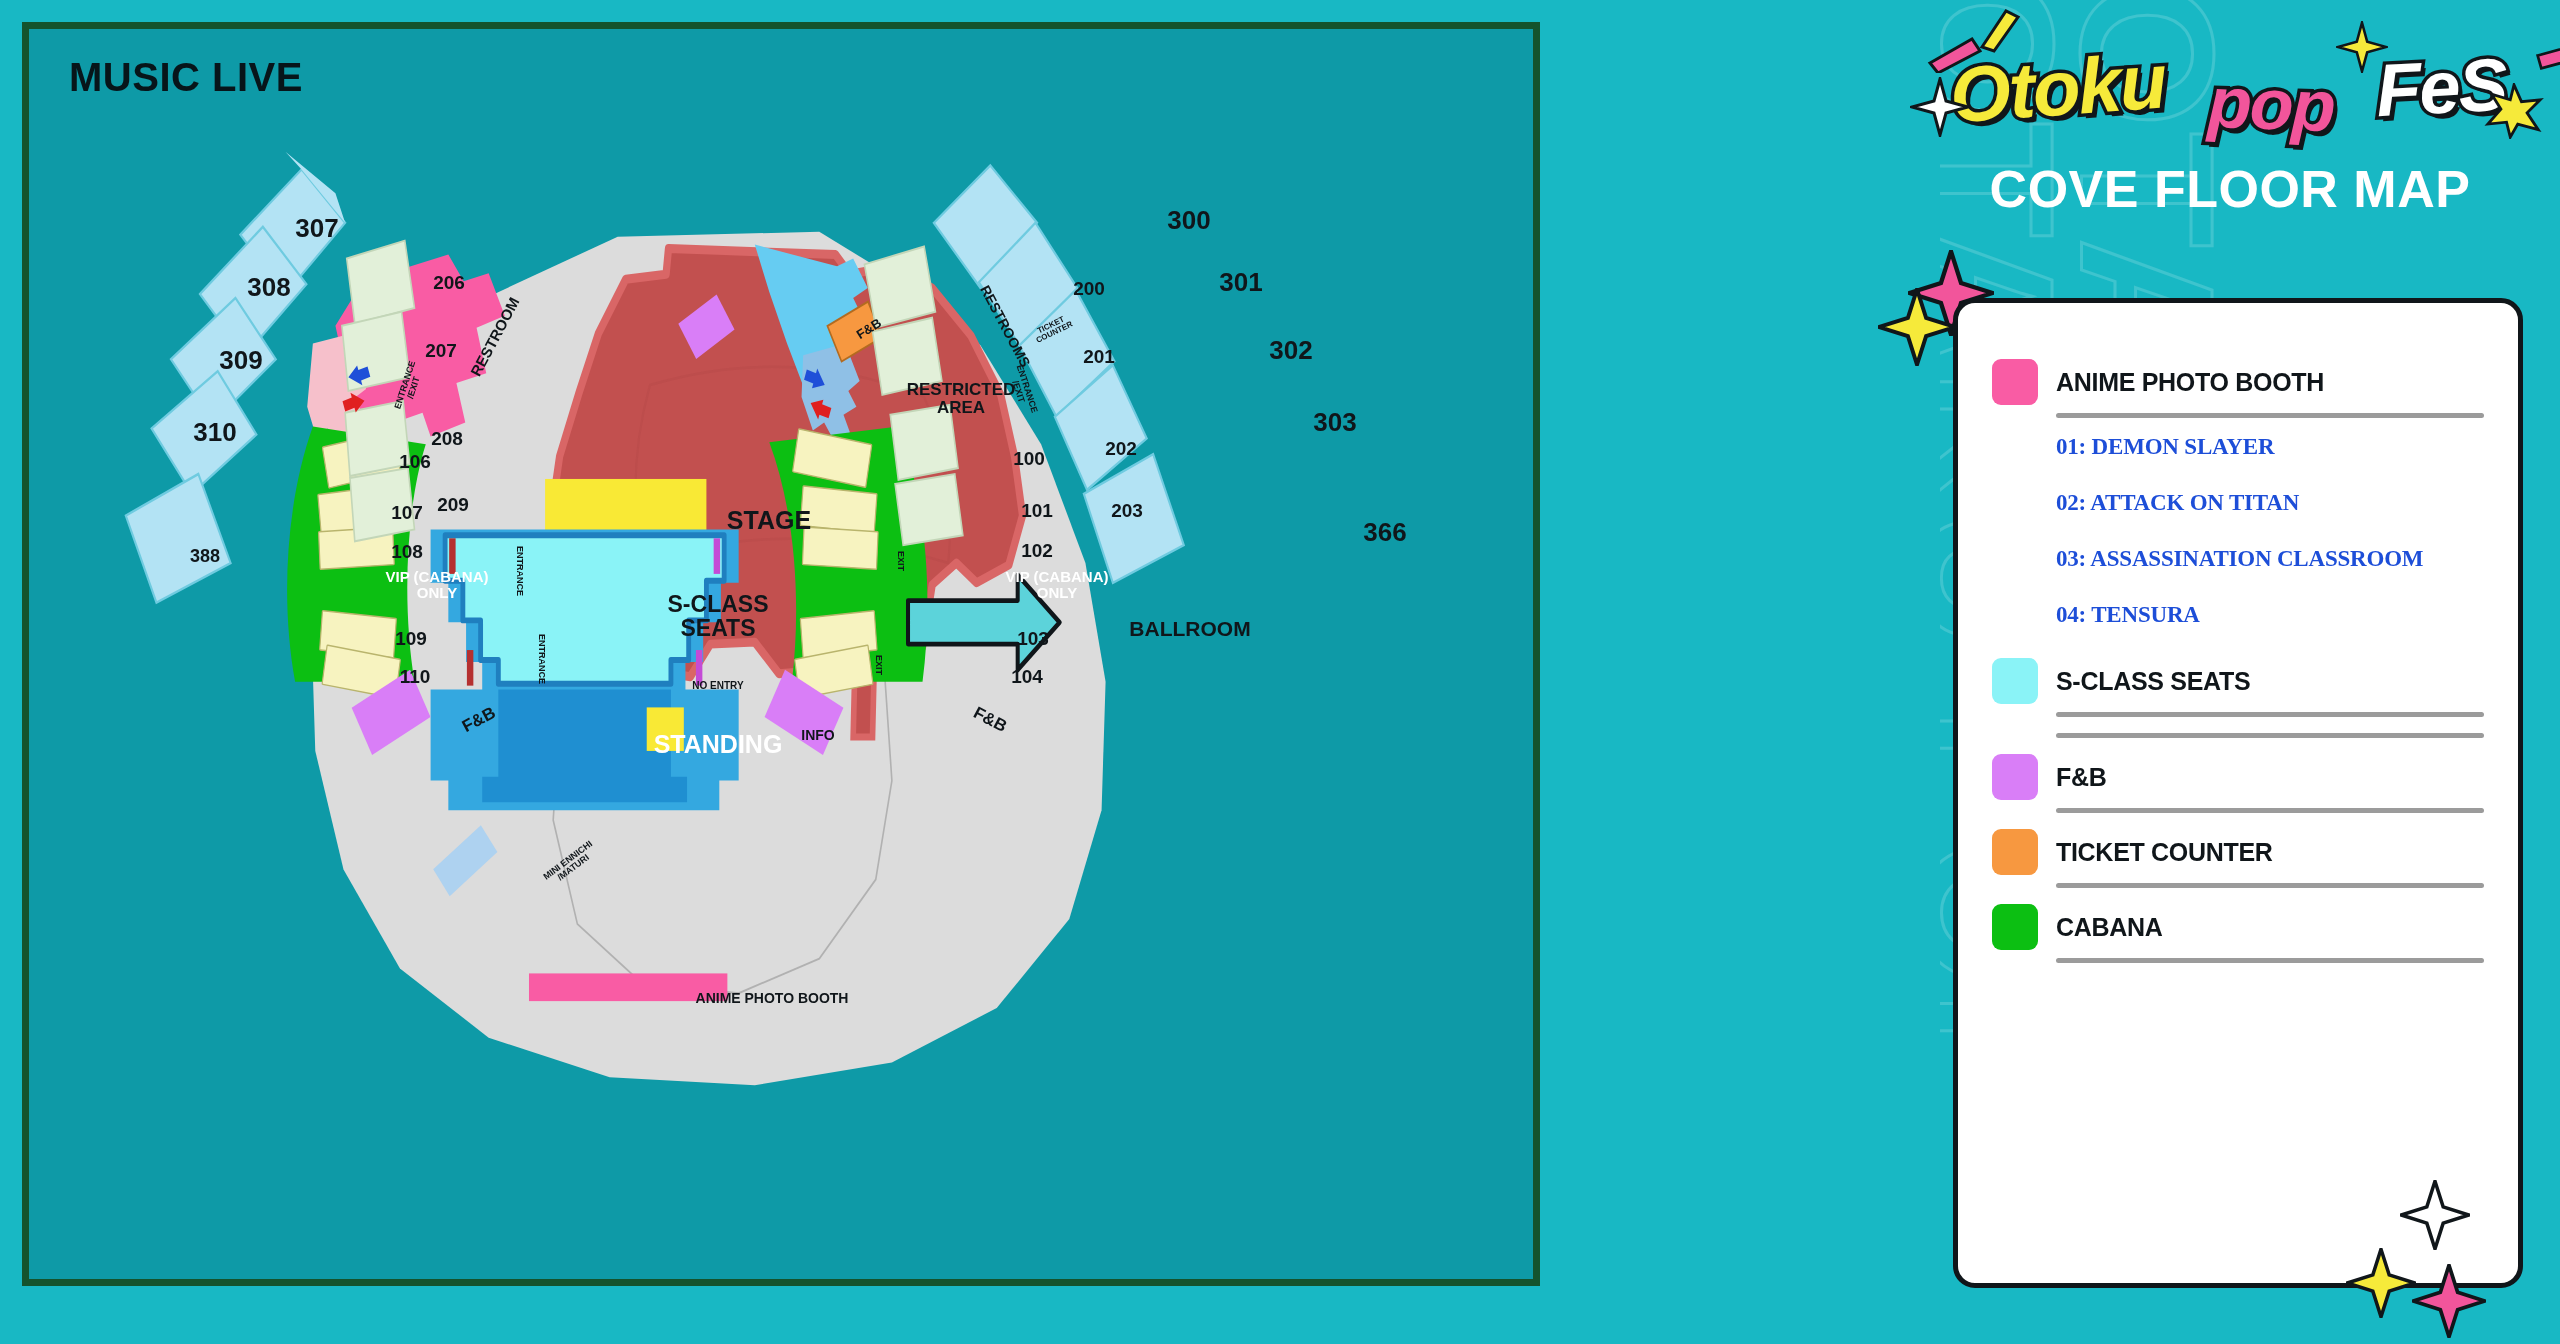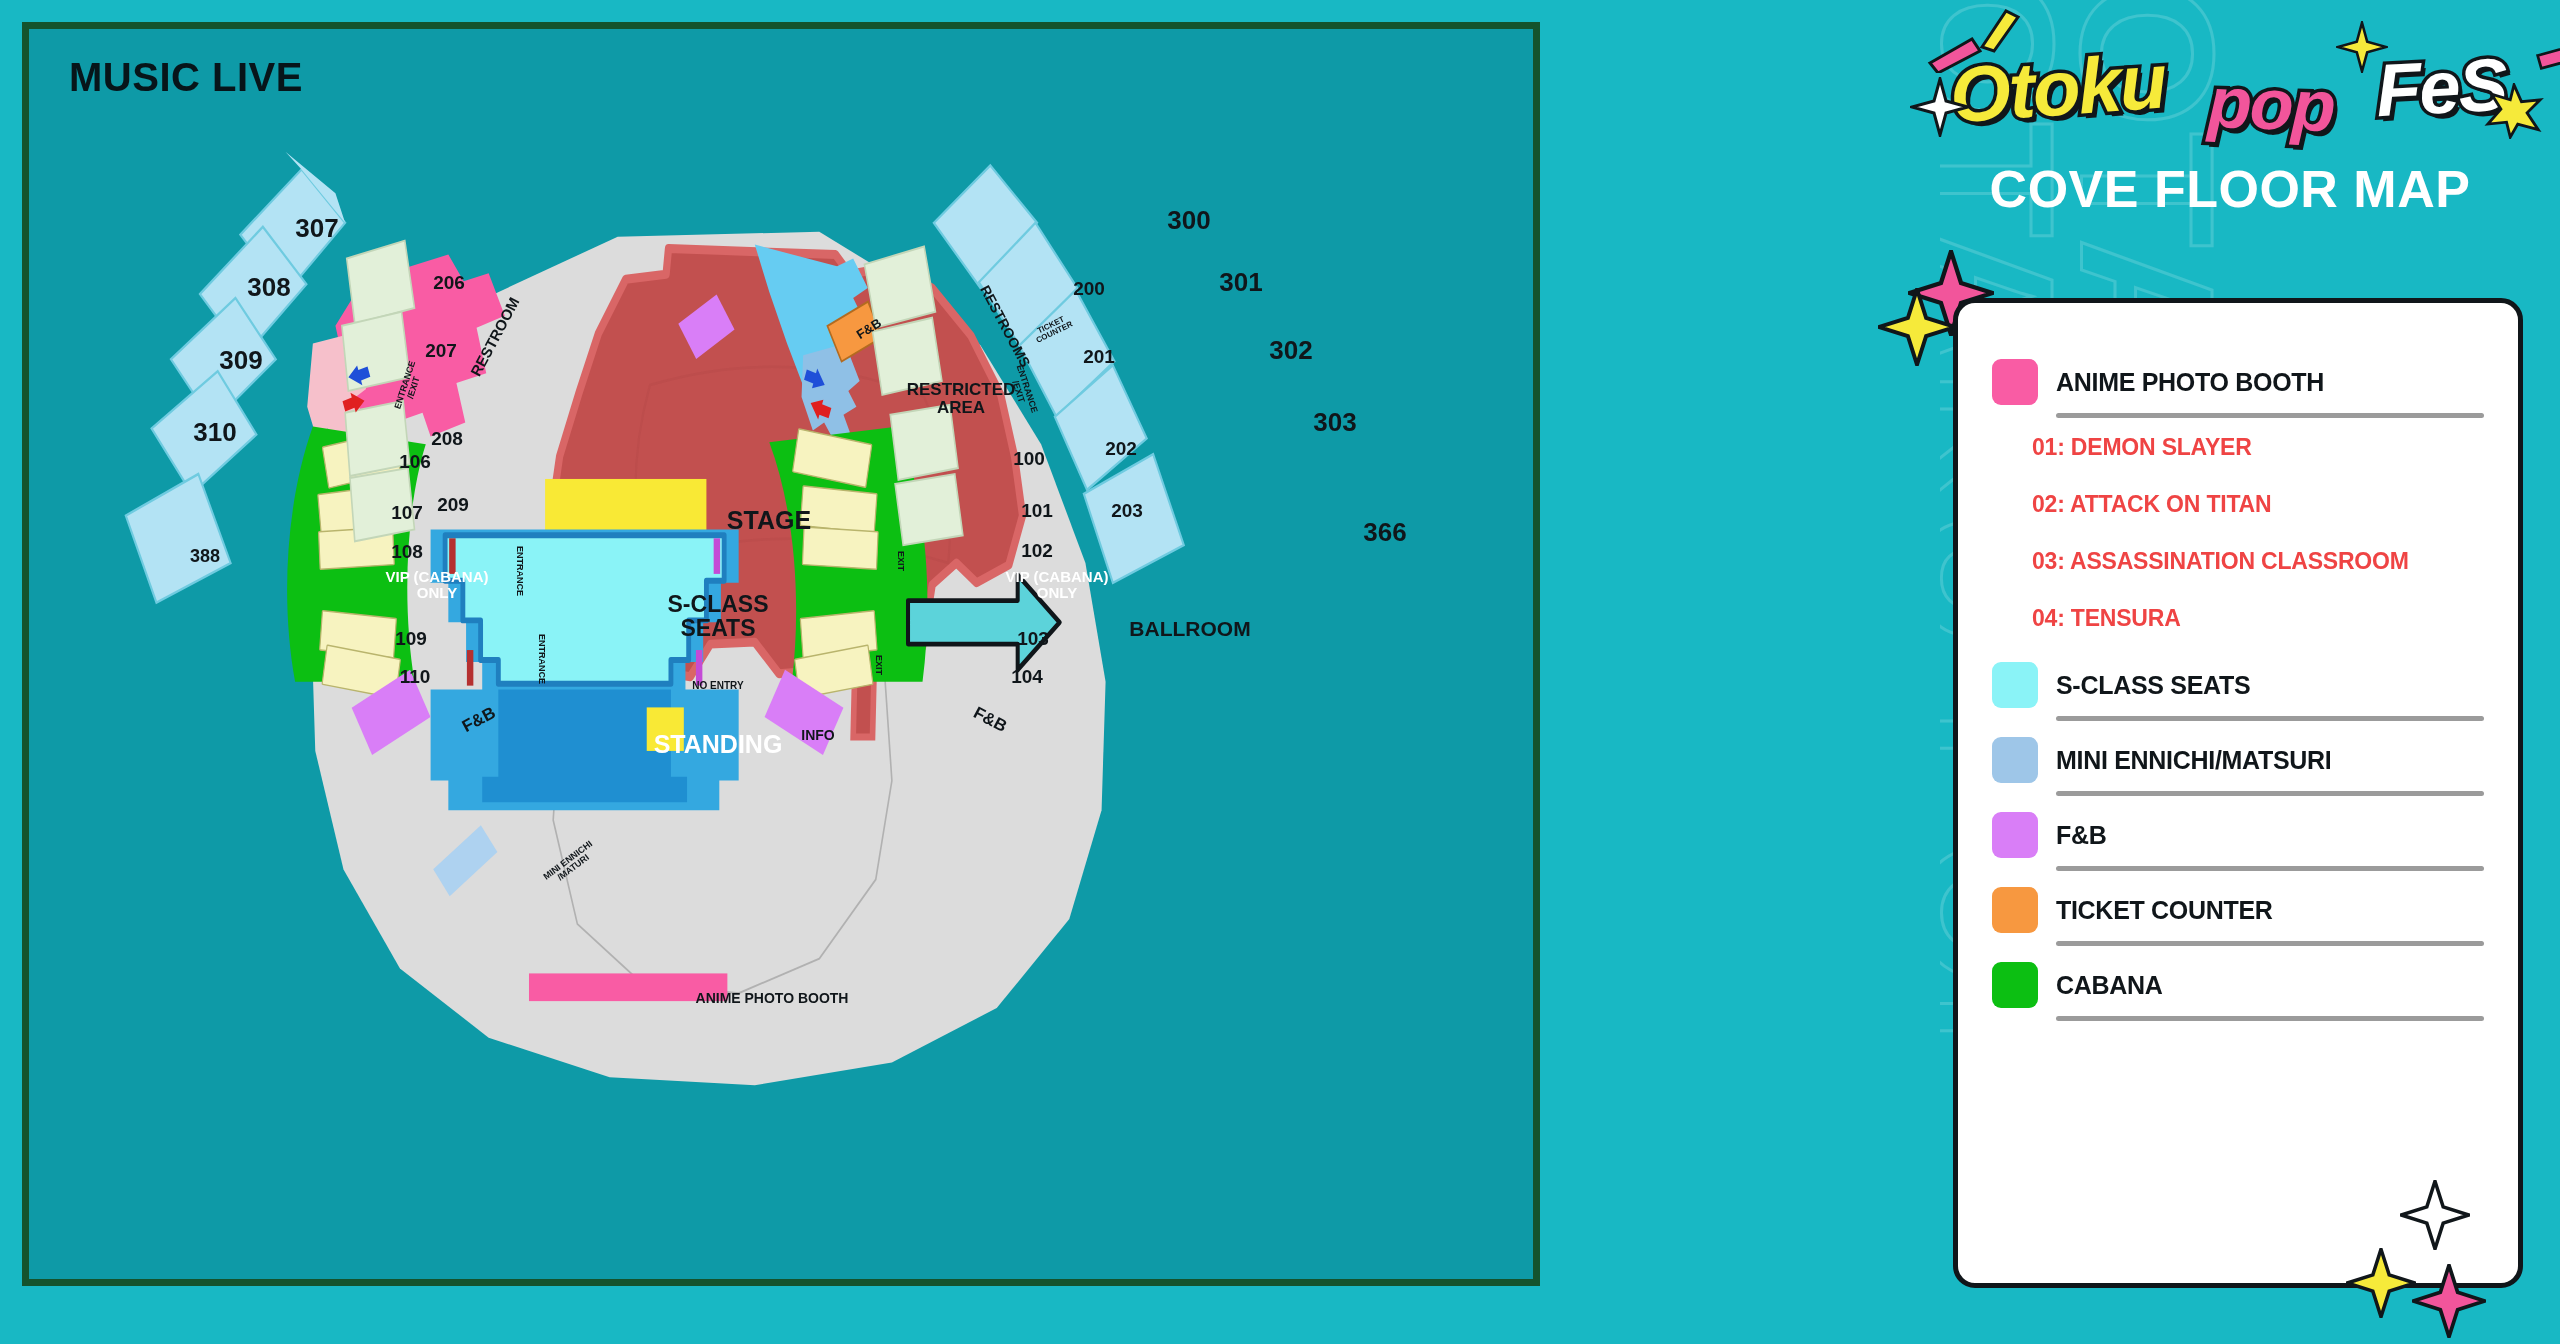"01: DEMON SLAYER" .sub { color: #ef4444 -> #1d4ed8; font-family: none -> Liberation Serif, serif; margin: 0 0 30px 40px -> 0 0 30px 64px }
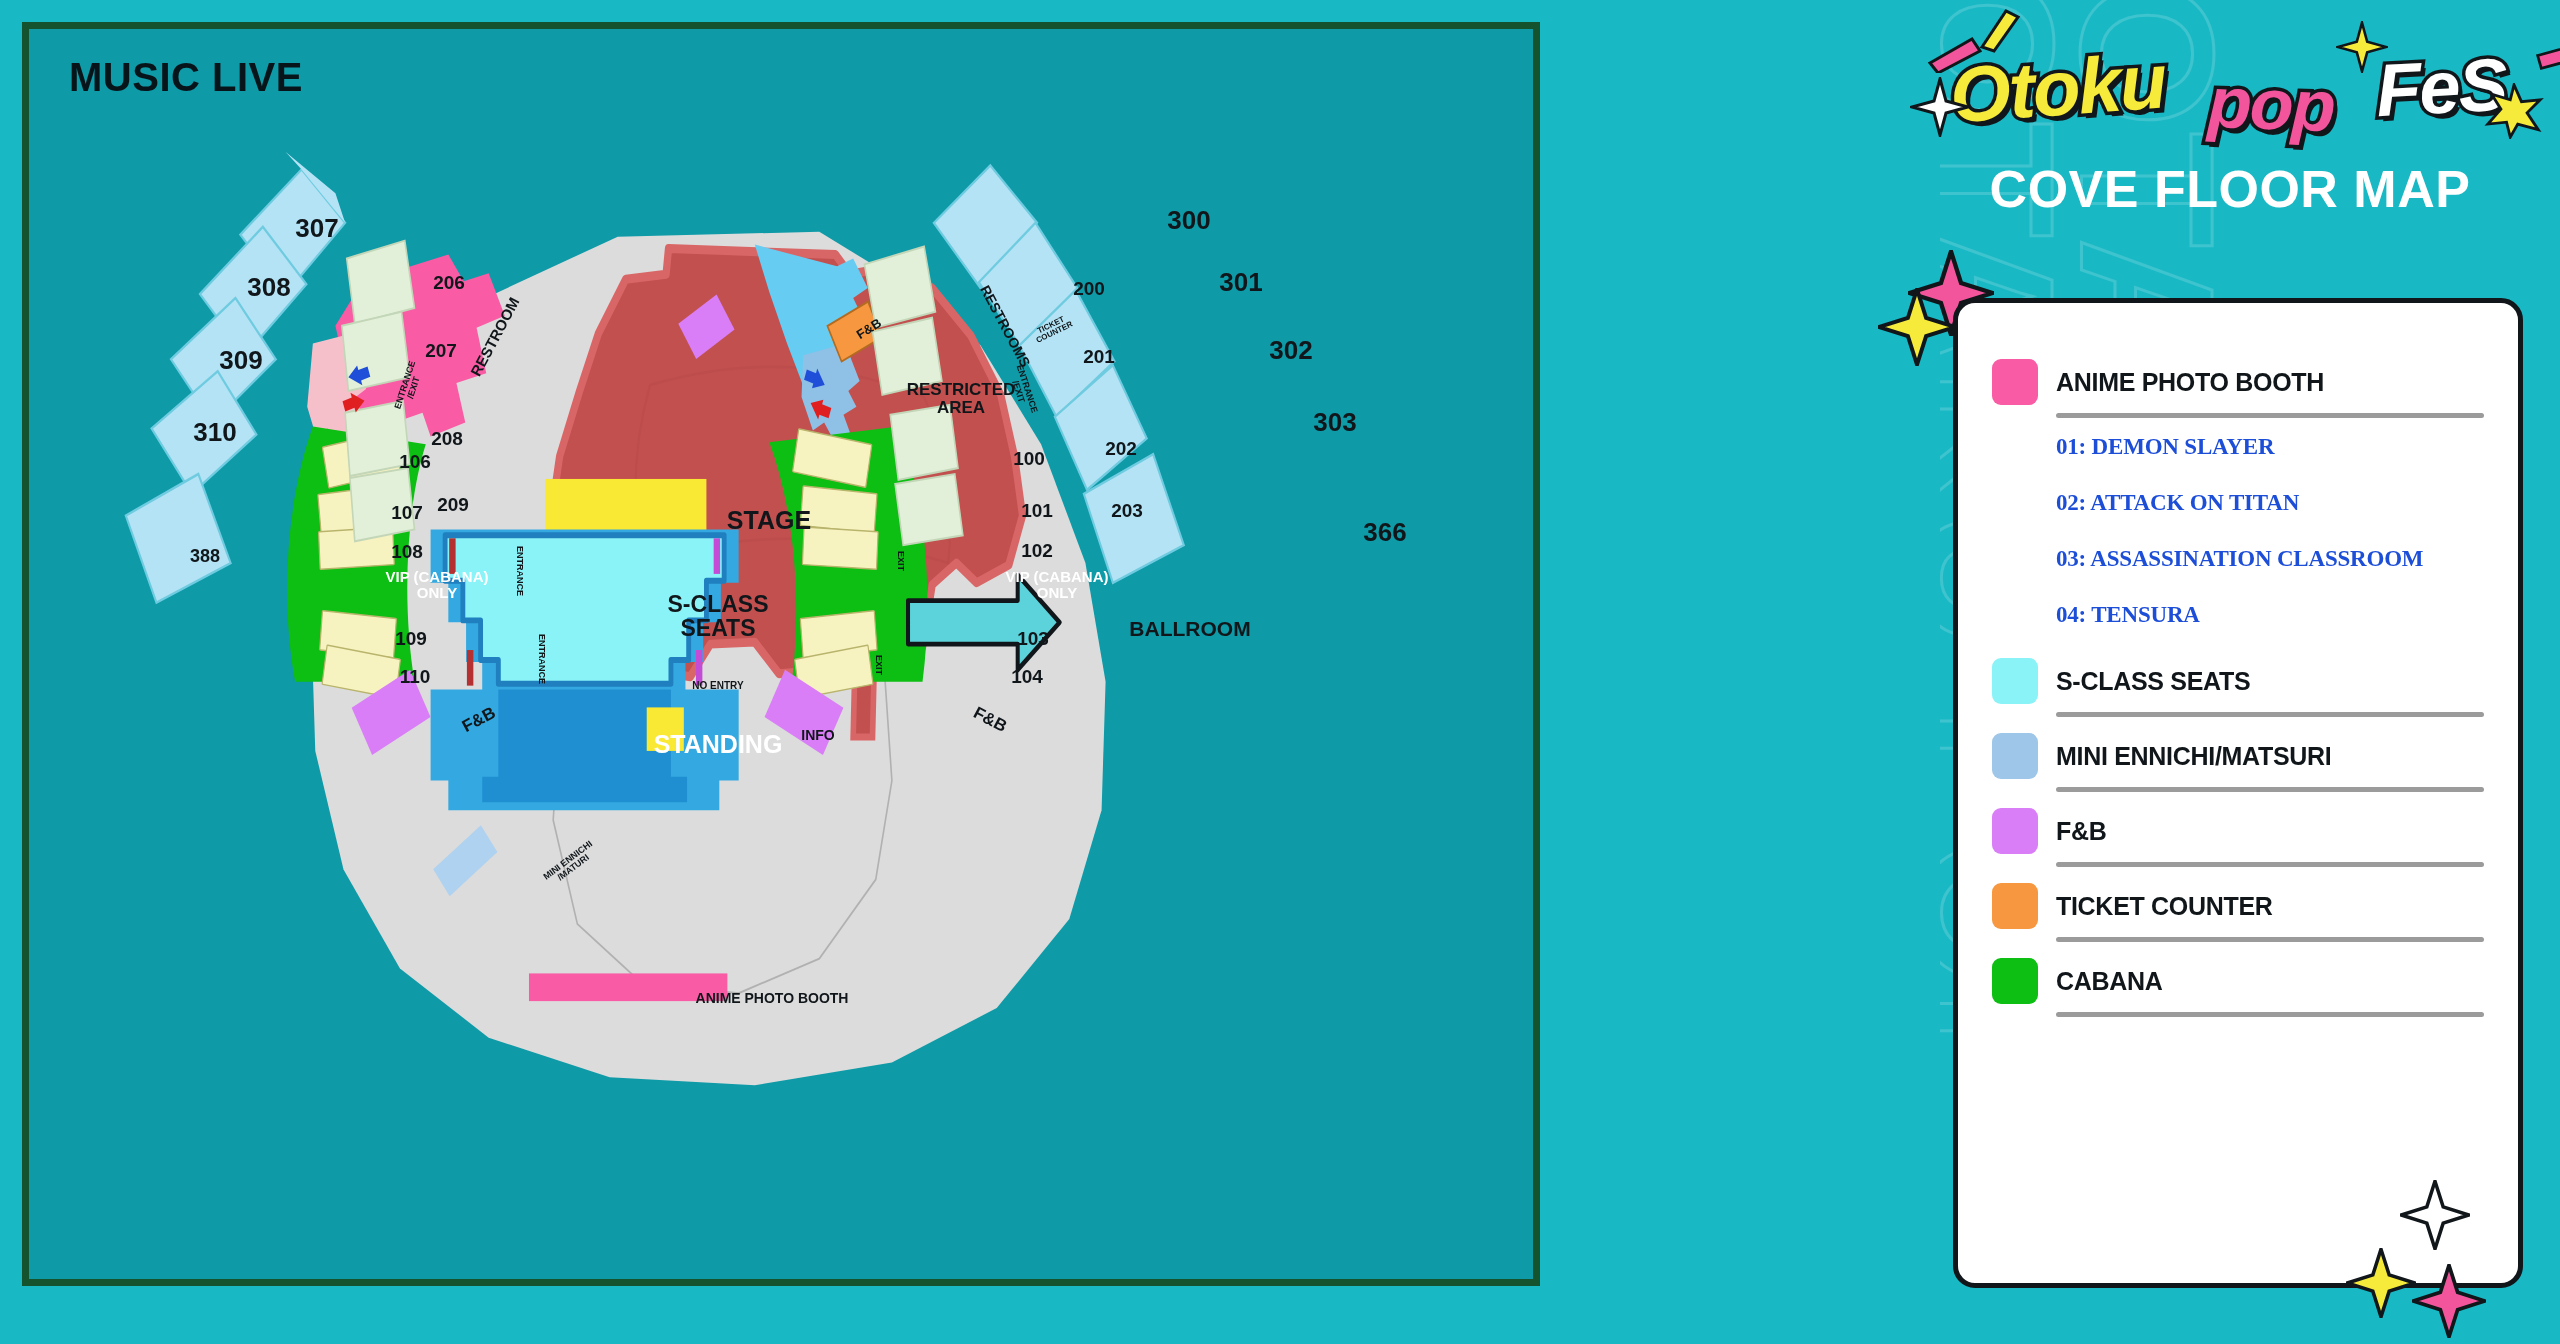"MINI ENNICHI/MATSURI" div.lg-row { html: <div> <div></div> <div>MINI ENNICHI/MATSURI</div> </div> -> none }
